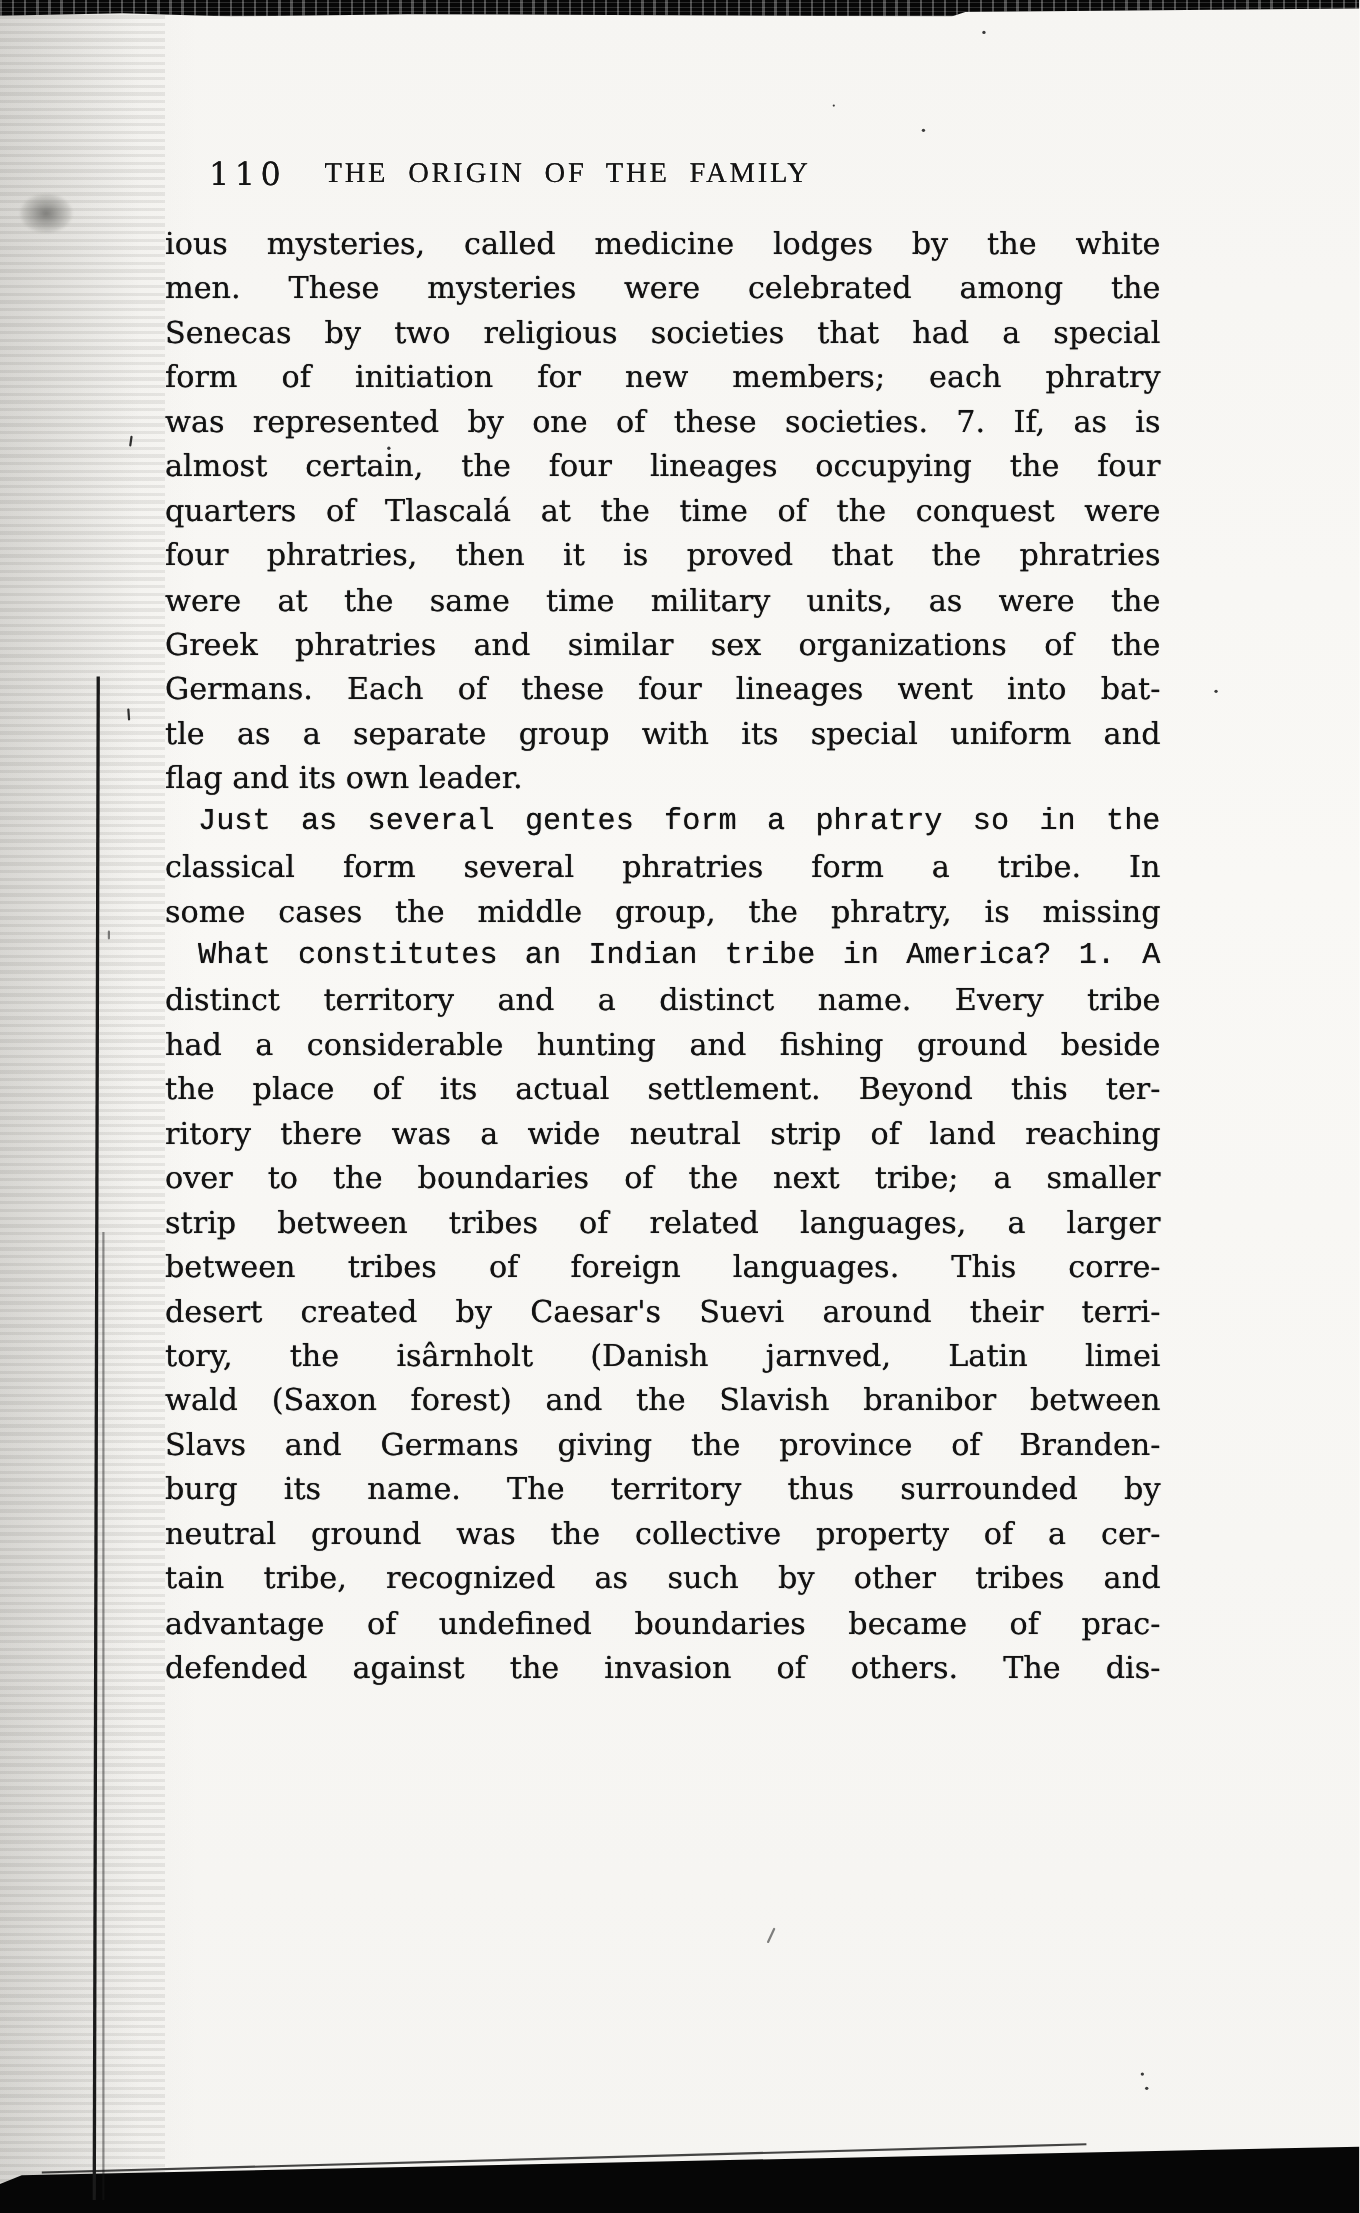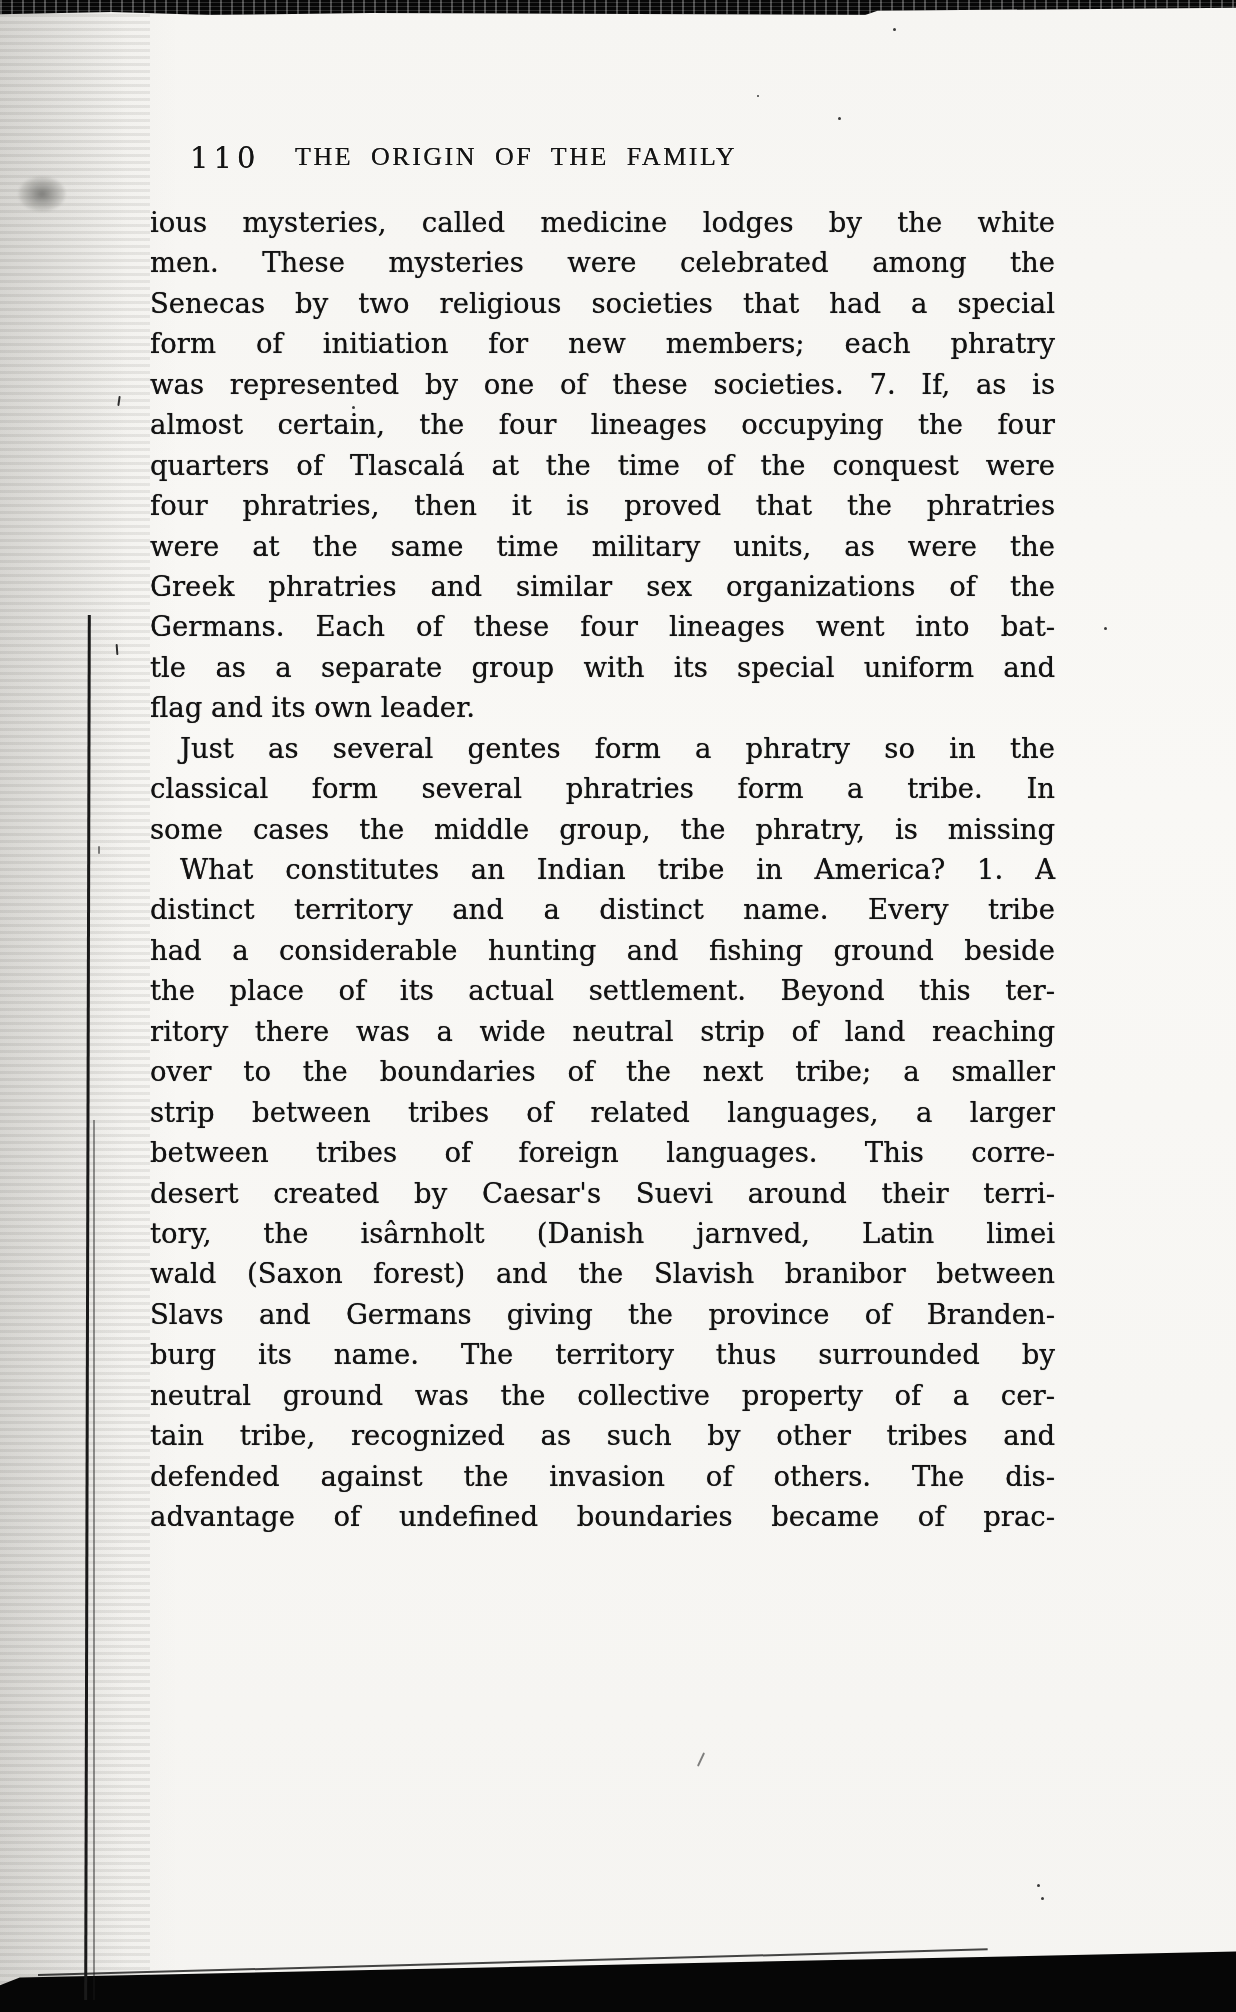"Just as several gentes form" .line.indent { font-family: none -> Liberation Mono, monospace }
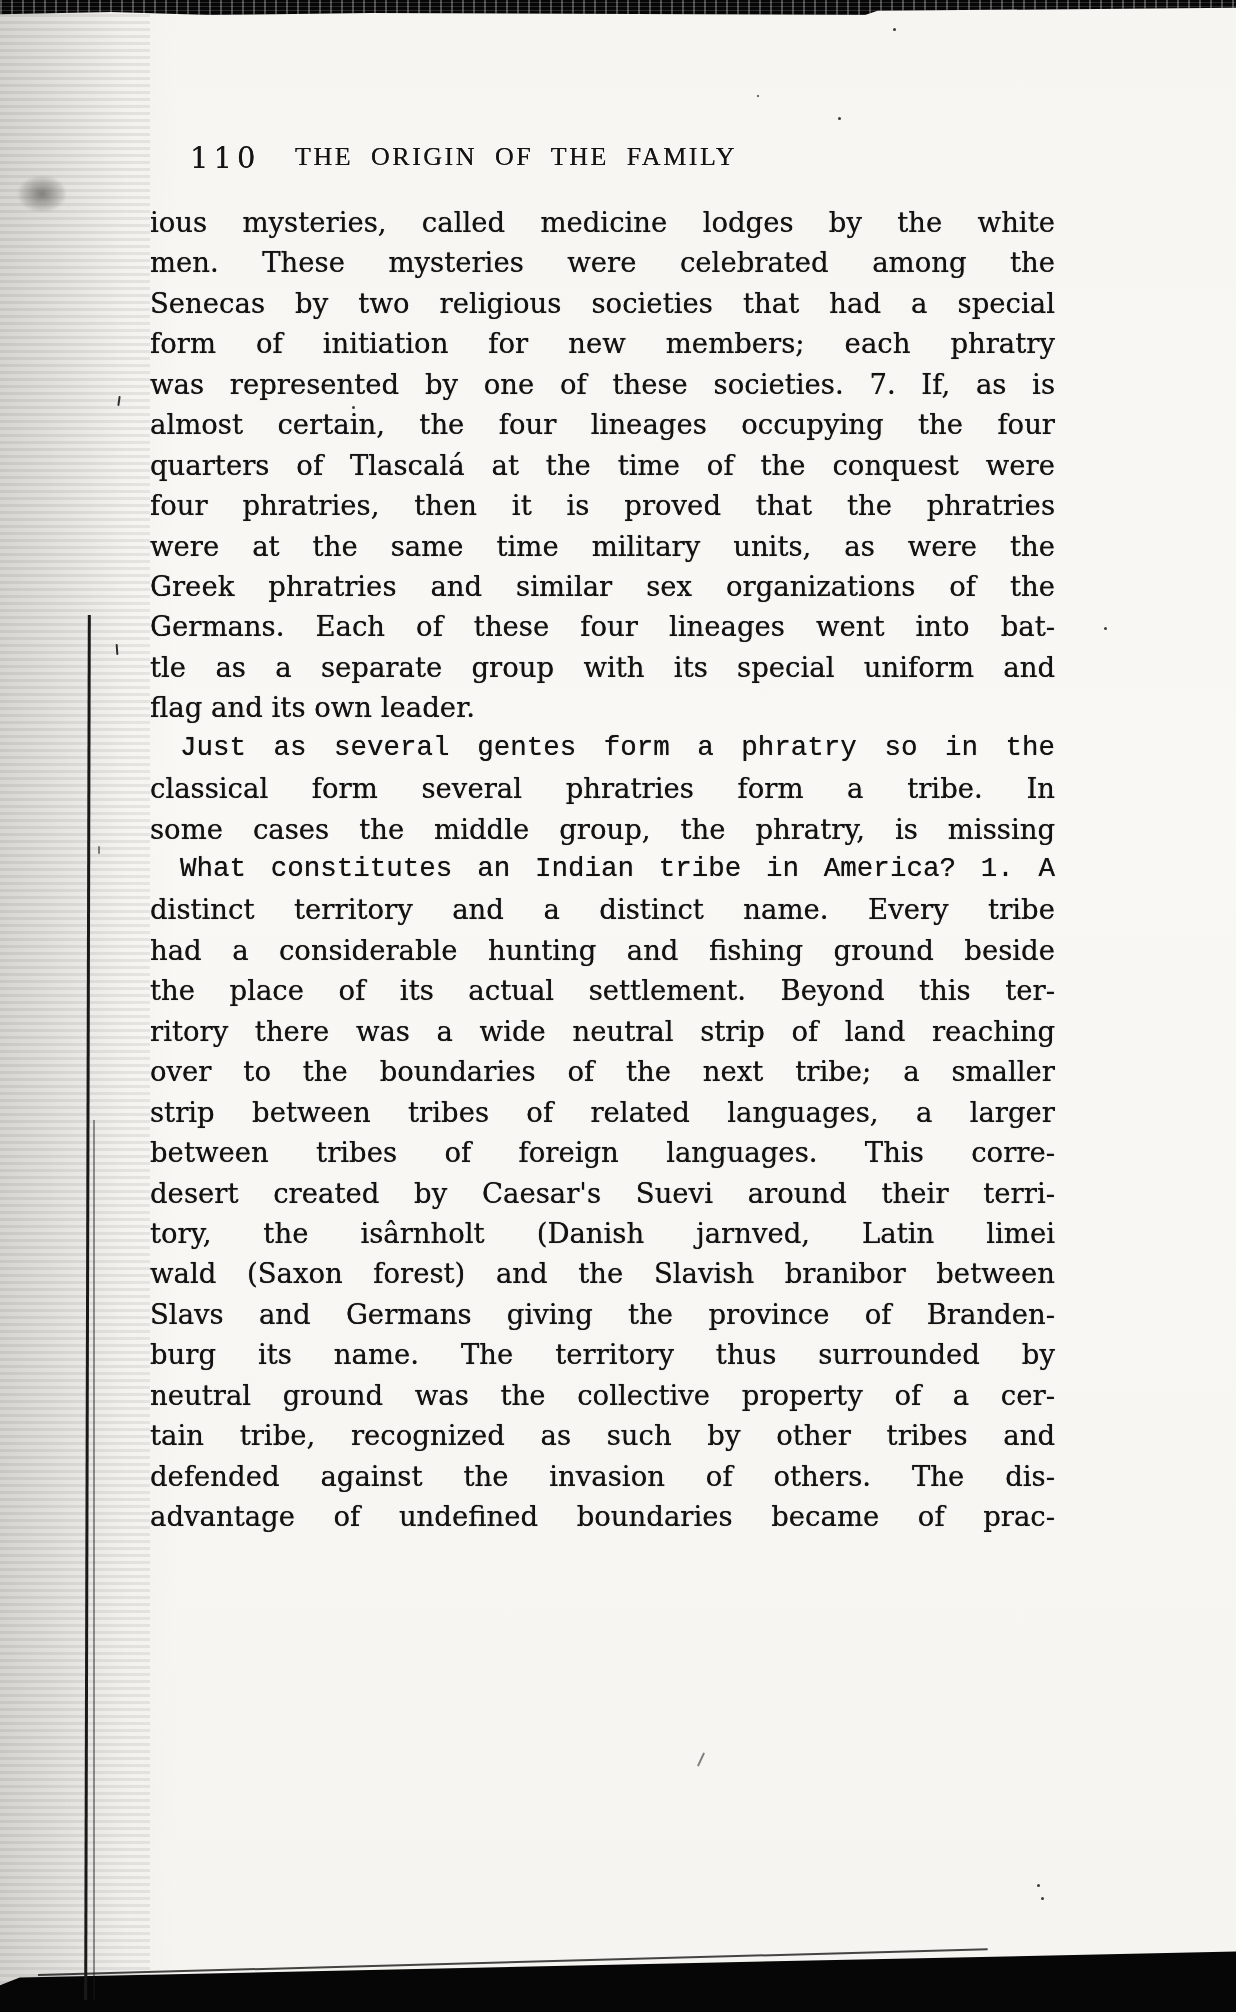"defended against the invasion of" div.line { order: before "advantage of undefined boundaries became" -> after "advantage of undefined boundaries became" }
